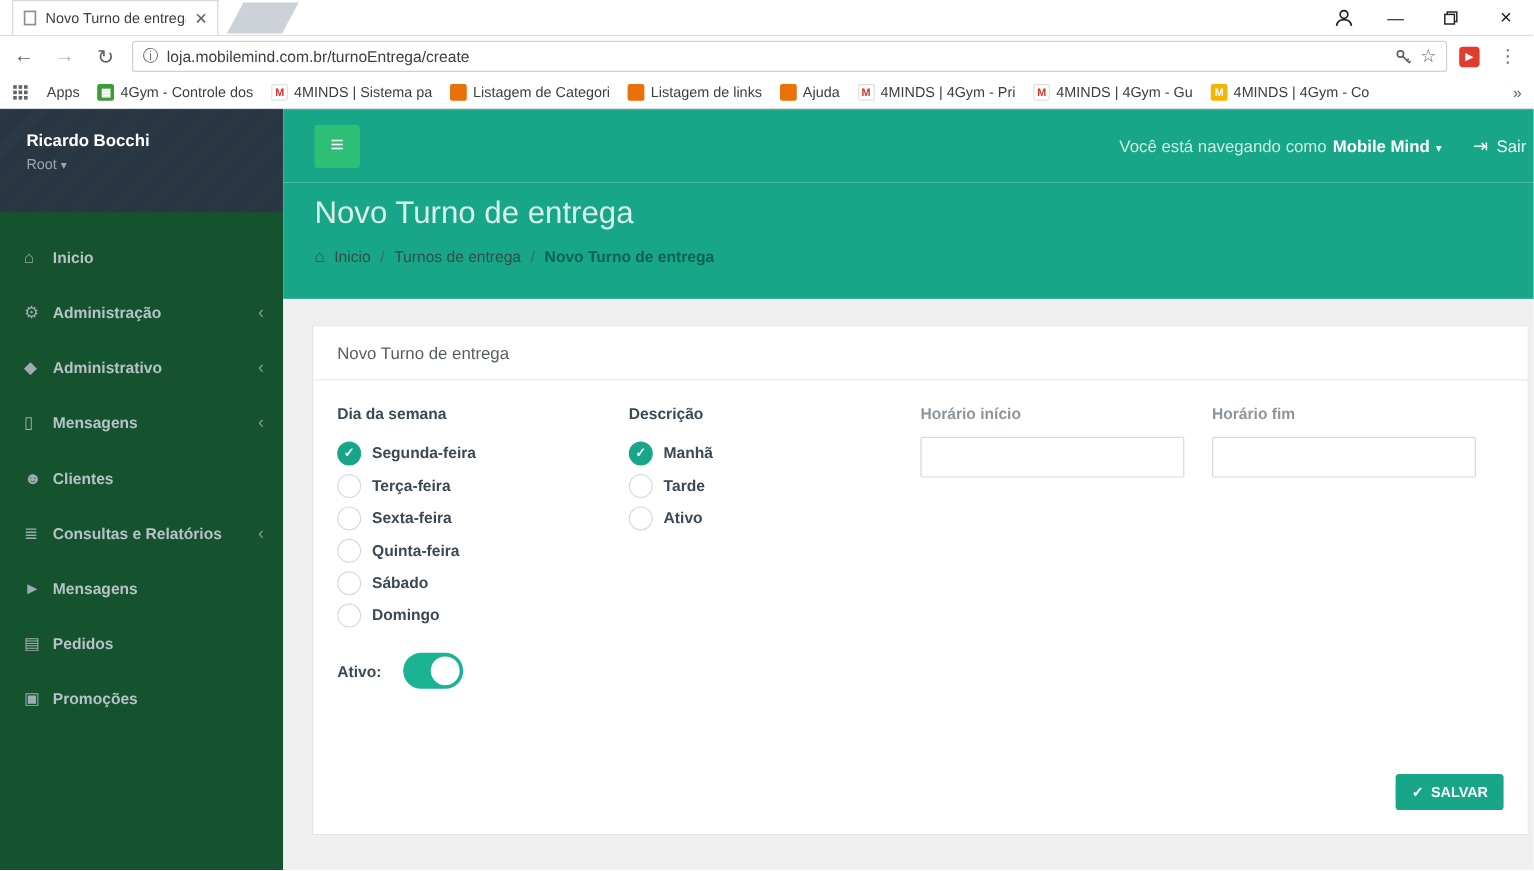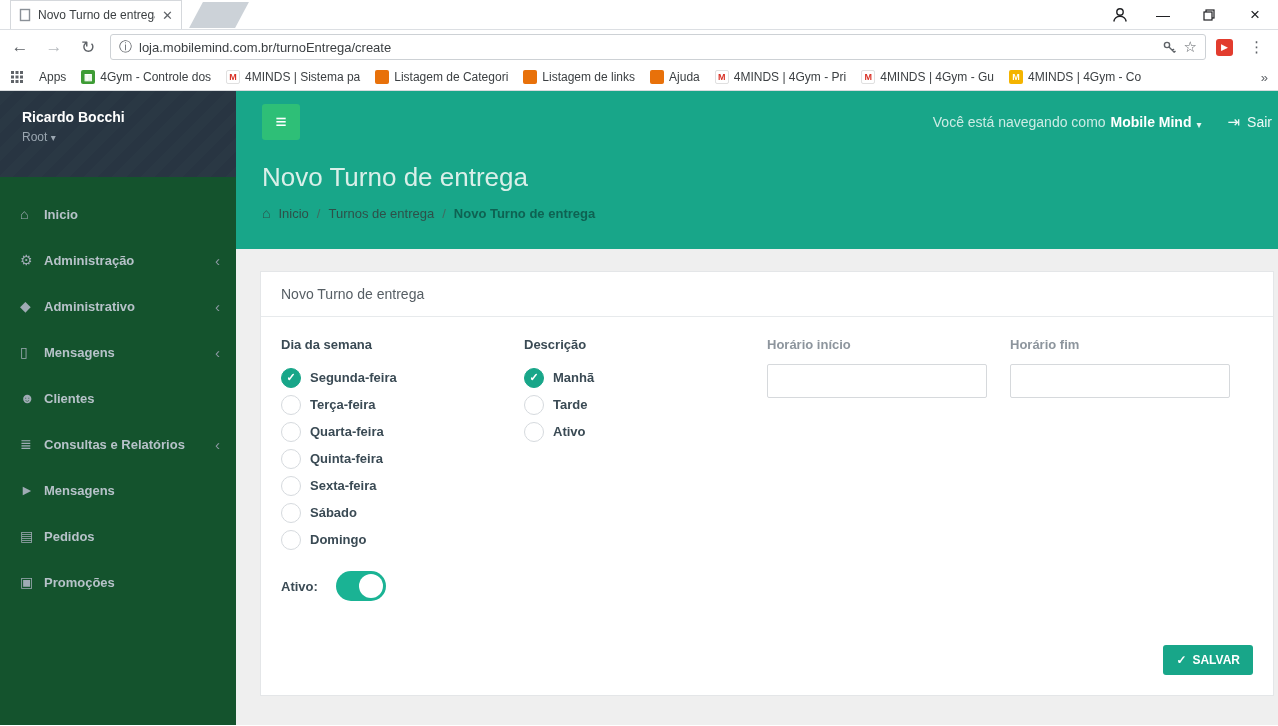"Quarta-feira" div.radio-row { html: <div> <span></span> <span>Quarta-feira</span> </div> -> none }
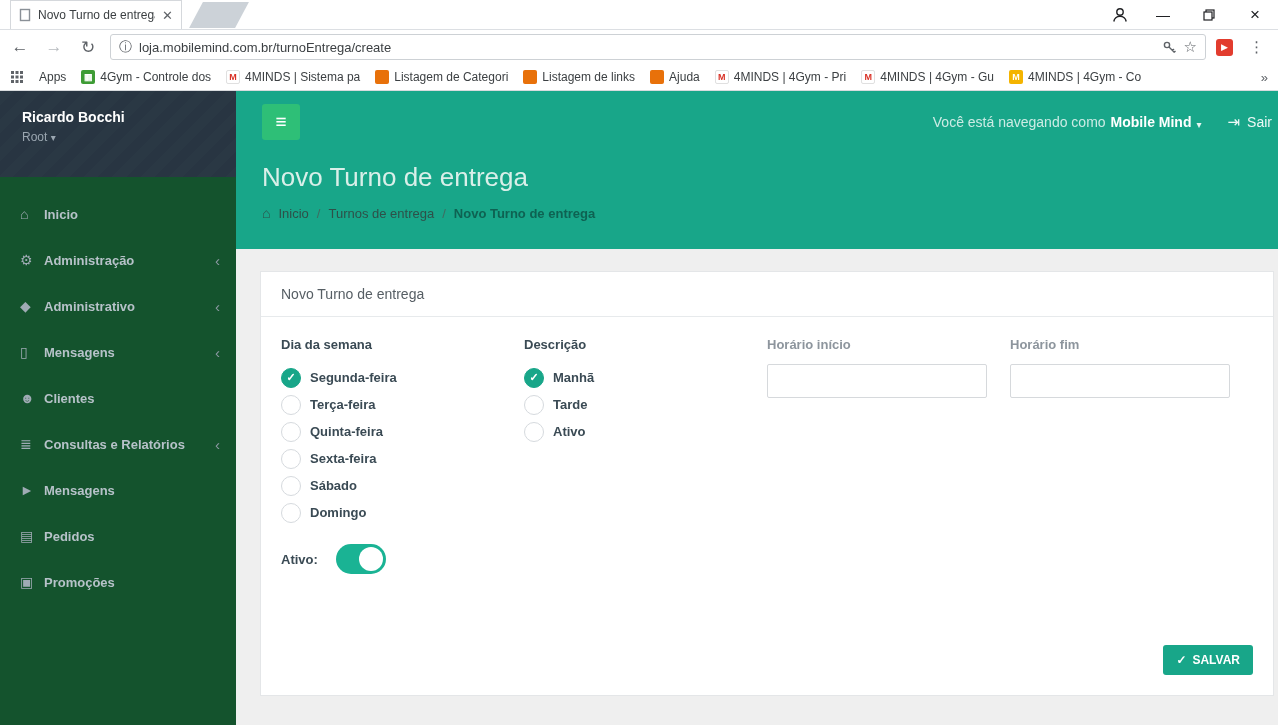"Quinta-feira" div.radio-row { order: before "Sexta-feira" -> after "Sexta-feira" }
